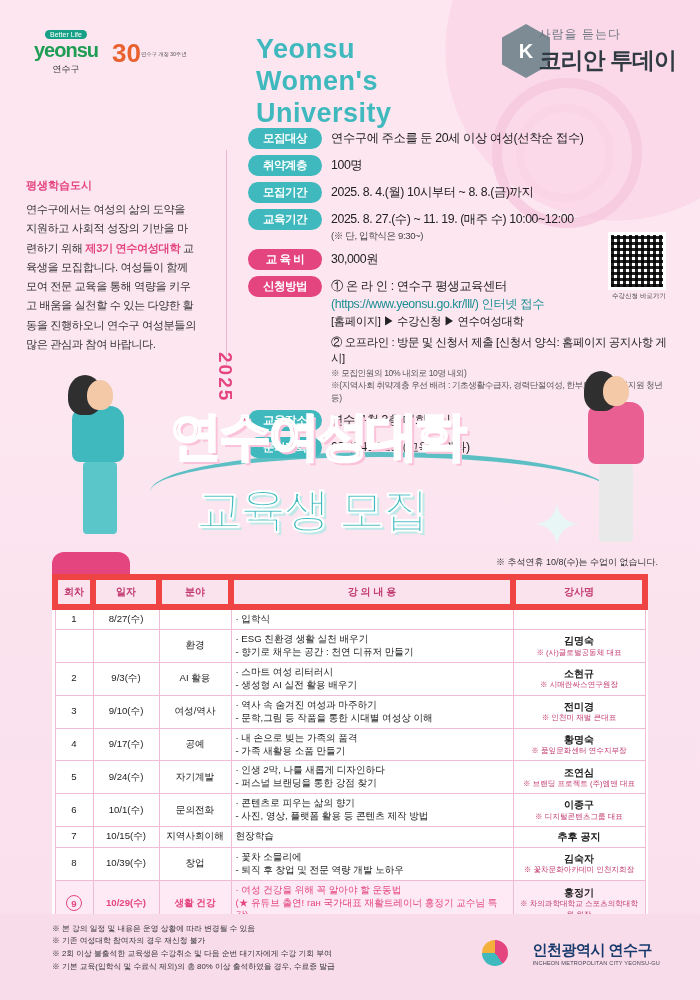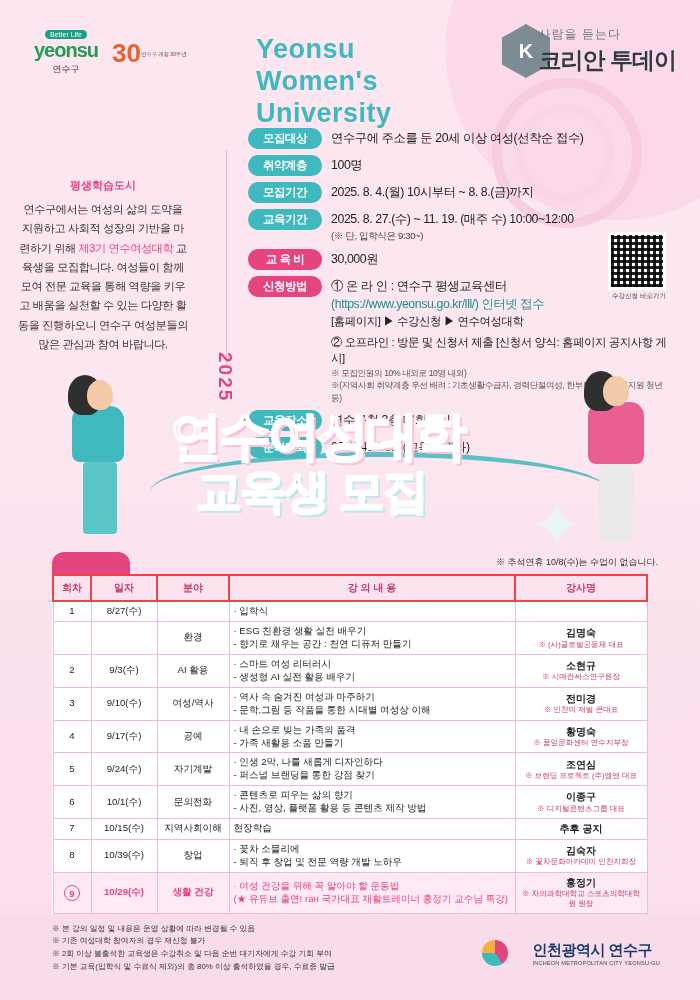"평생학습도시" .intro { left: 18px -> 26px; text-align: center -> none }
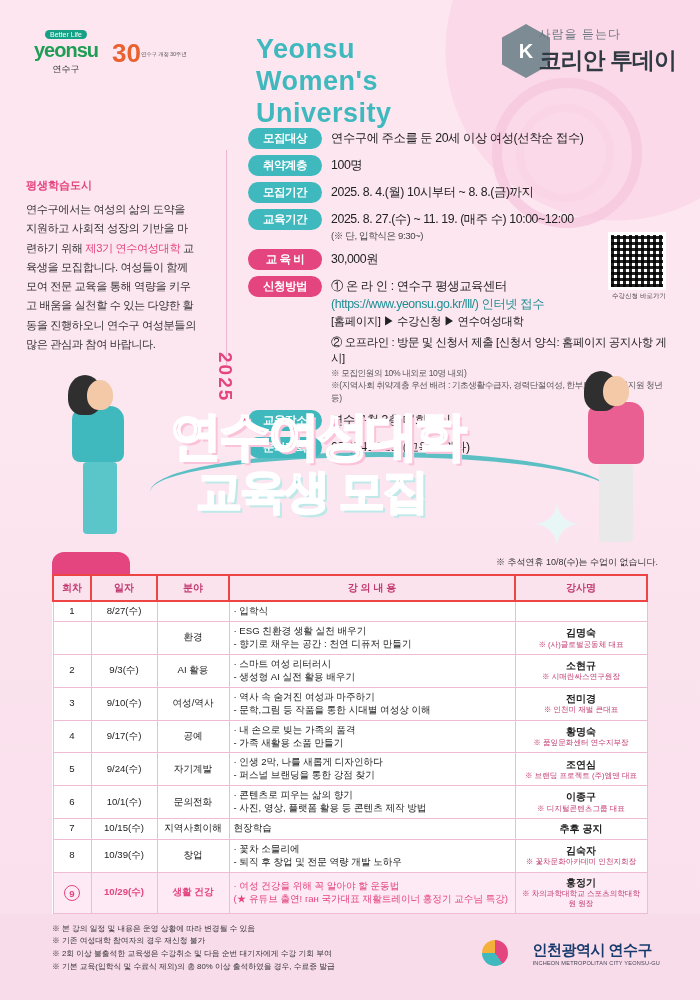"제3기 연수여성대학" .intro .hl { font-weight: 400 -> 700 }
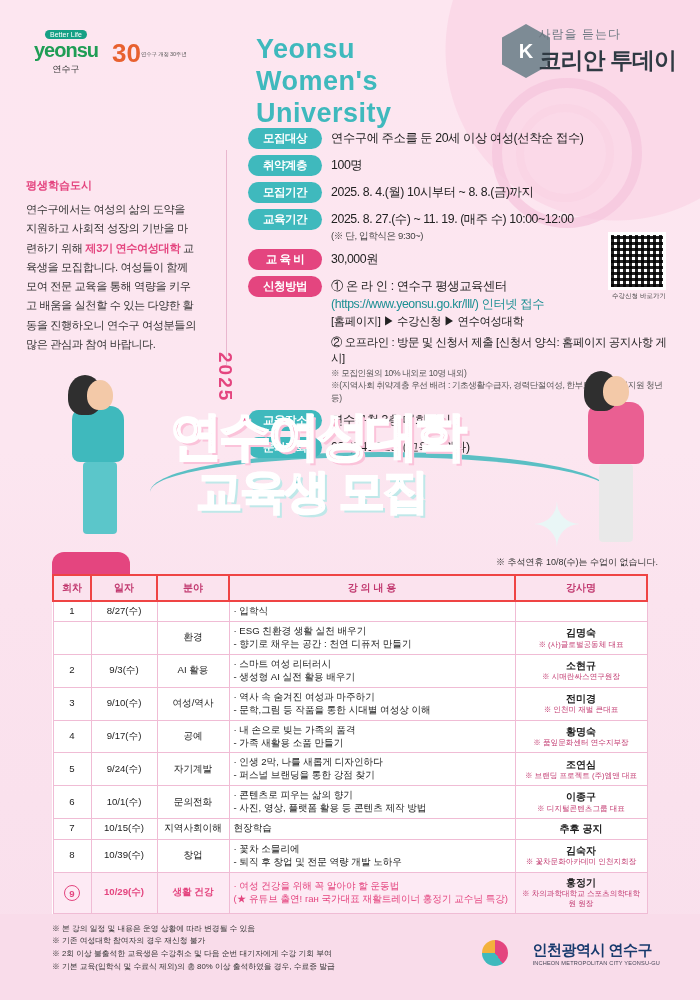"교육생 모집" .bigtitle .l2 { font-weight: 700 -> 400; margin-top: 6px -> 24px }
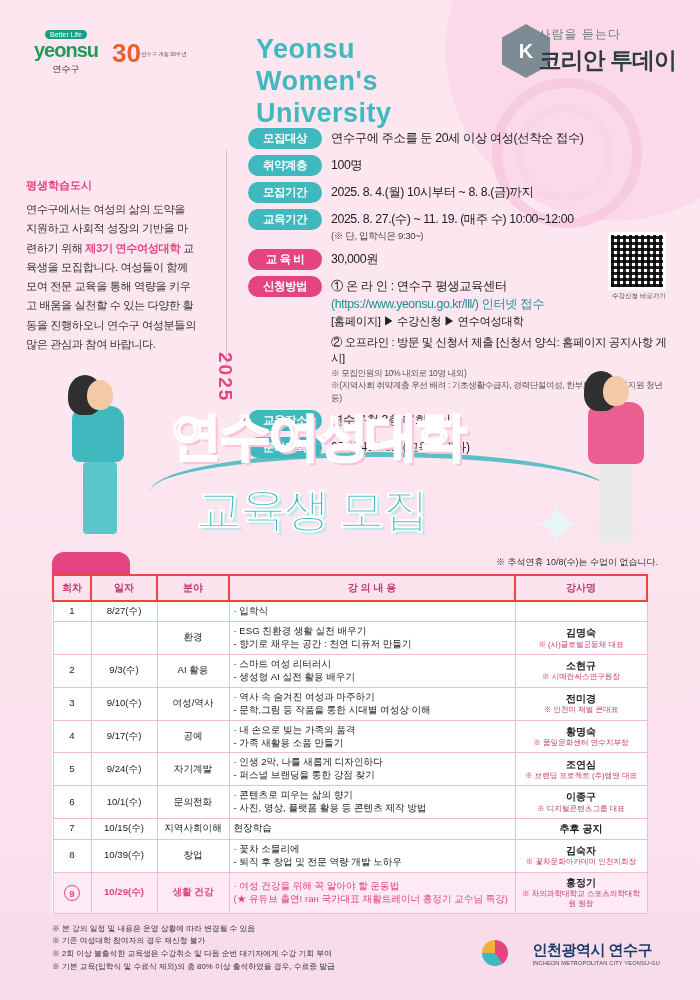"회차" table.sched th { border: 2px solid #ef4444 -> 6px solid #ef4444 }
